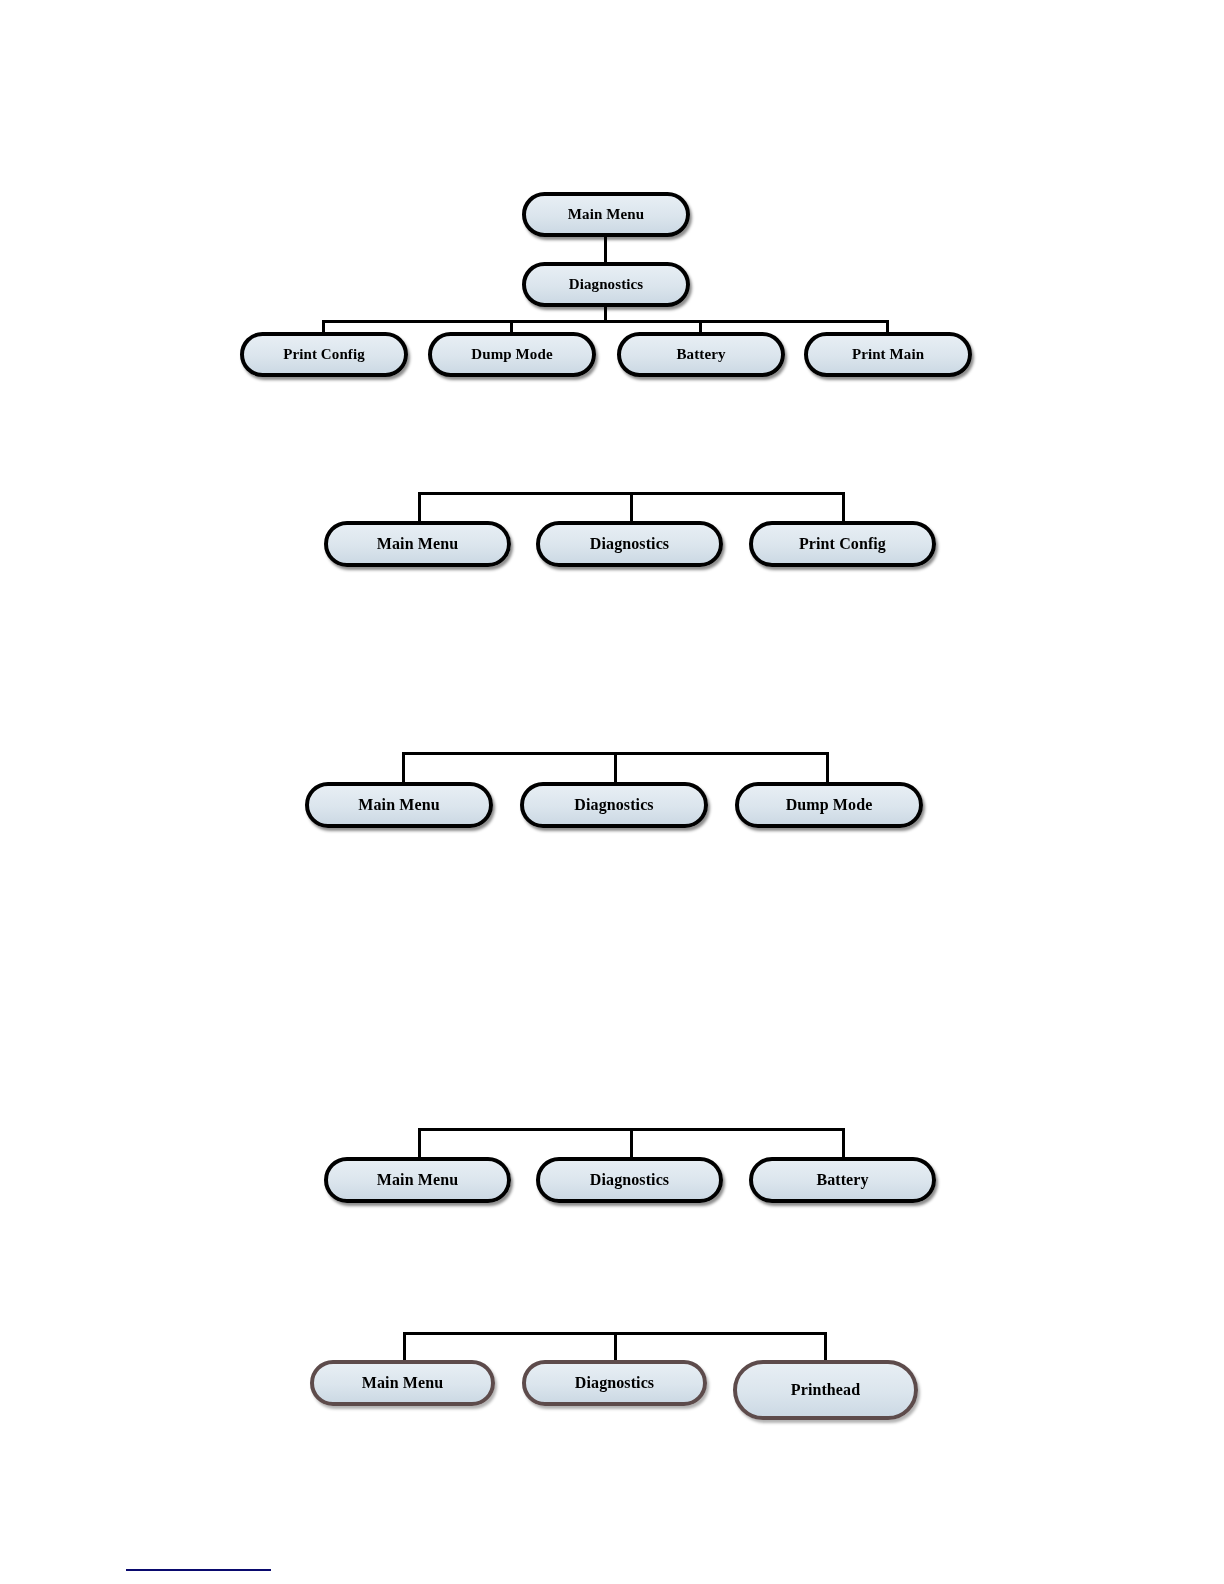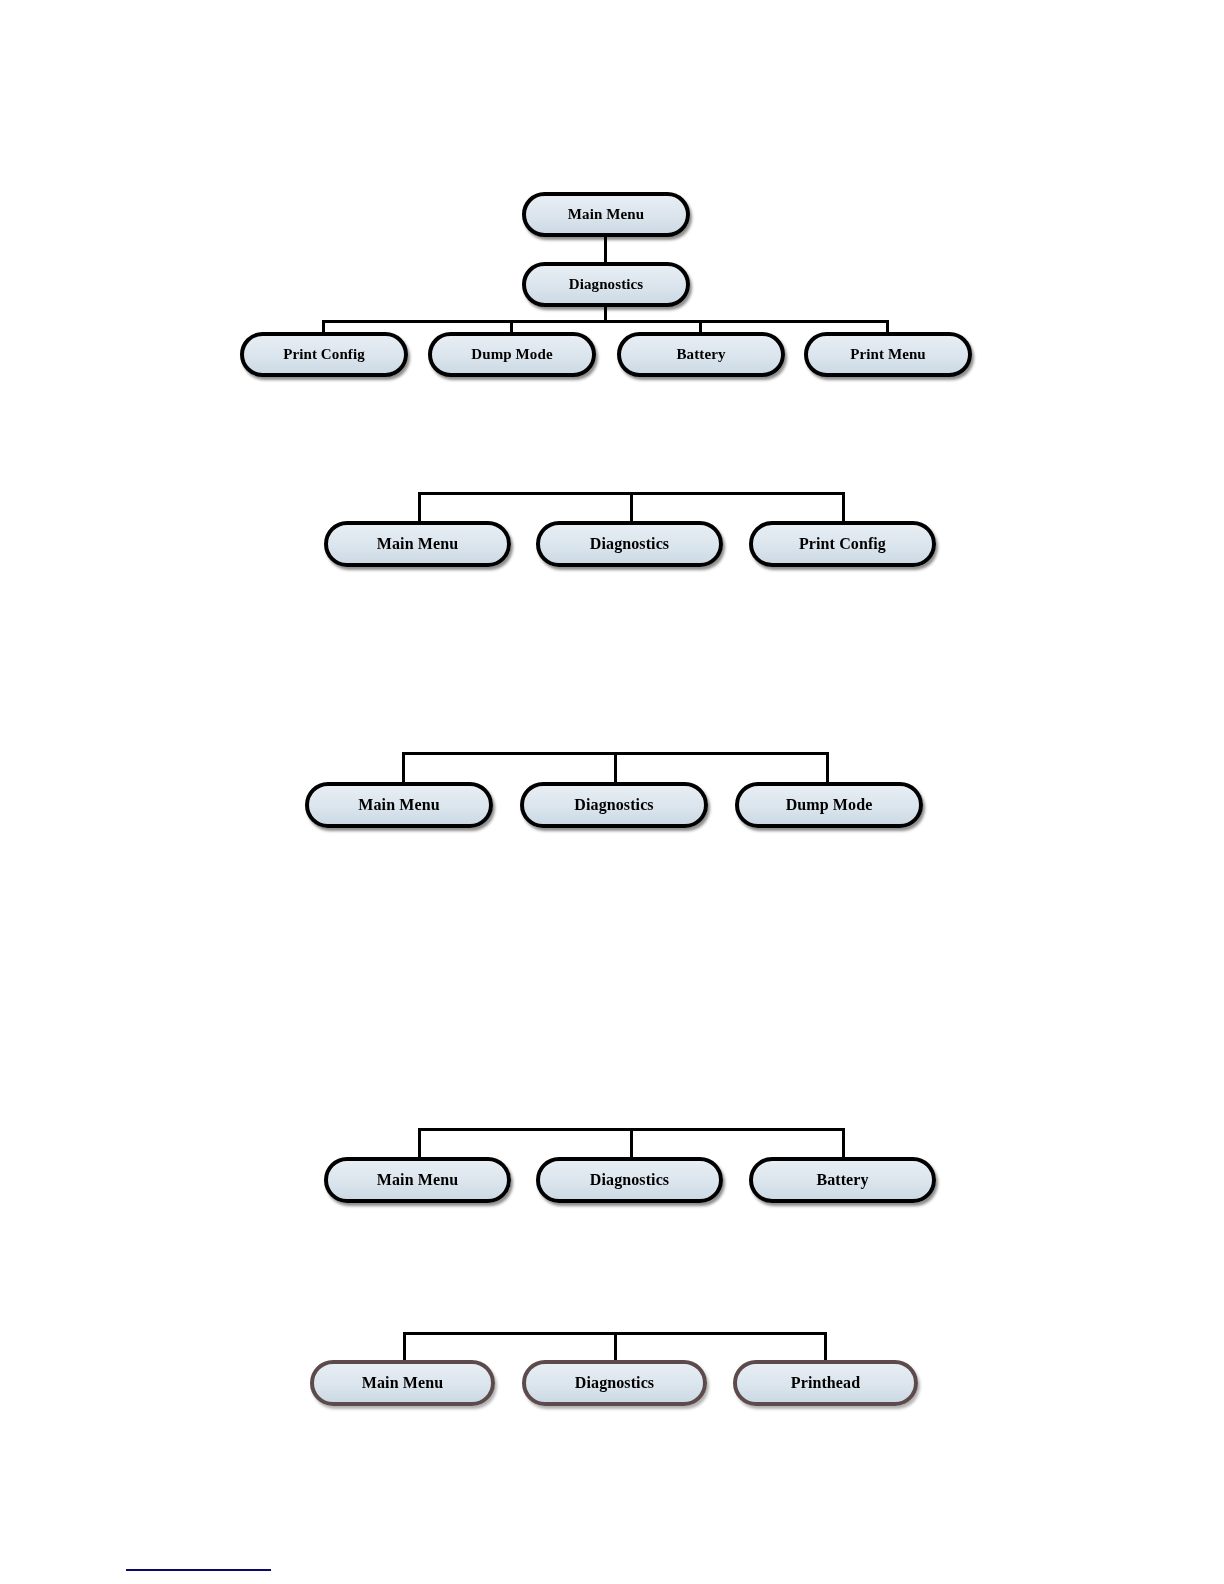"Print Menu" span.label { text: Menu -> Main }
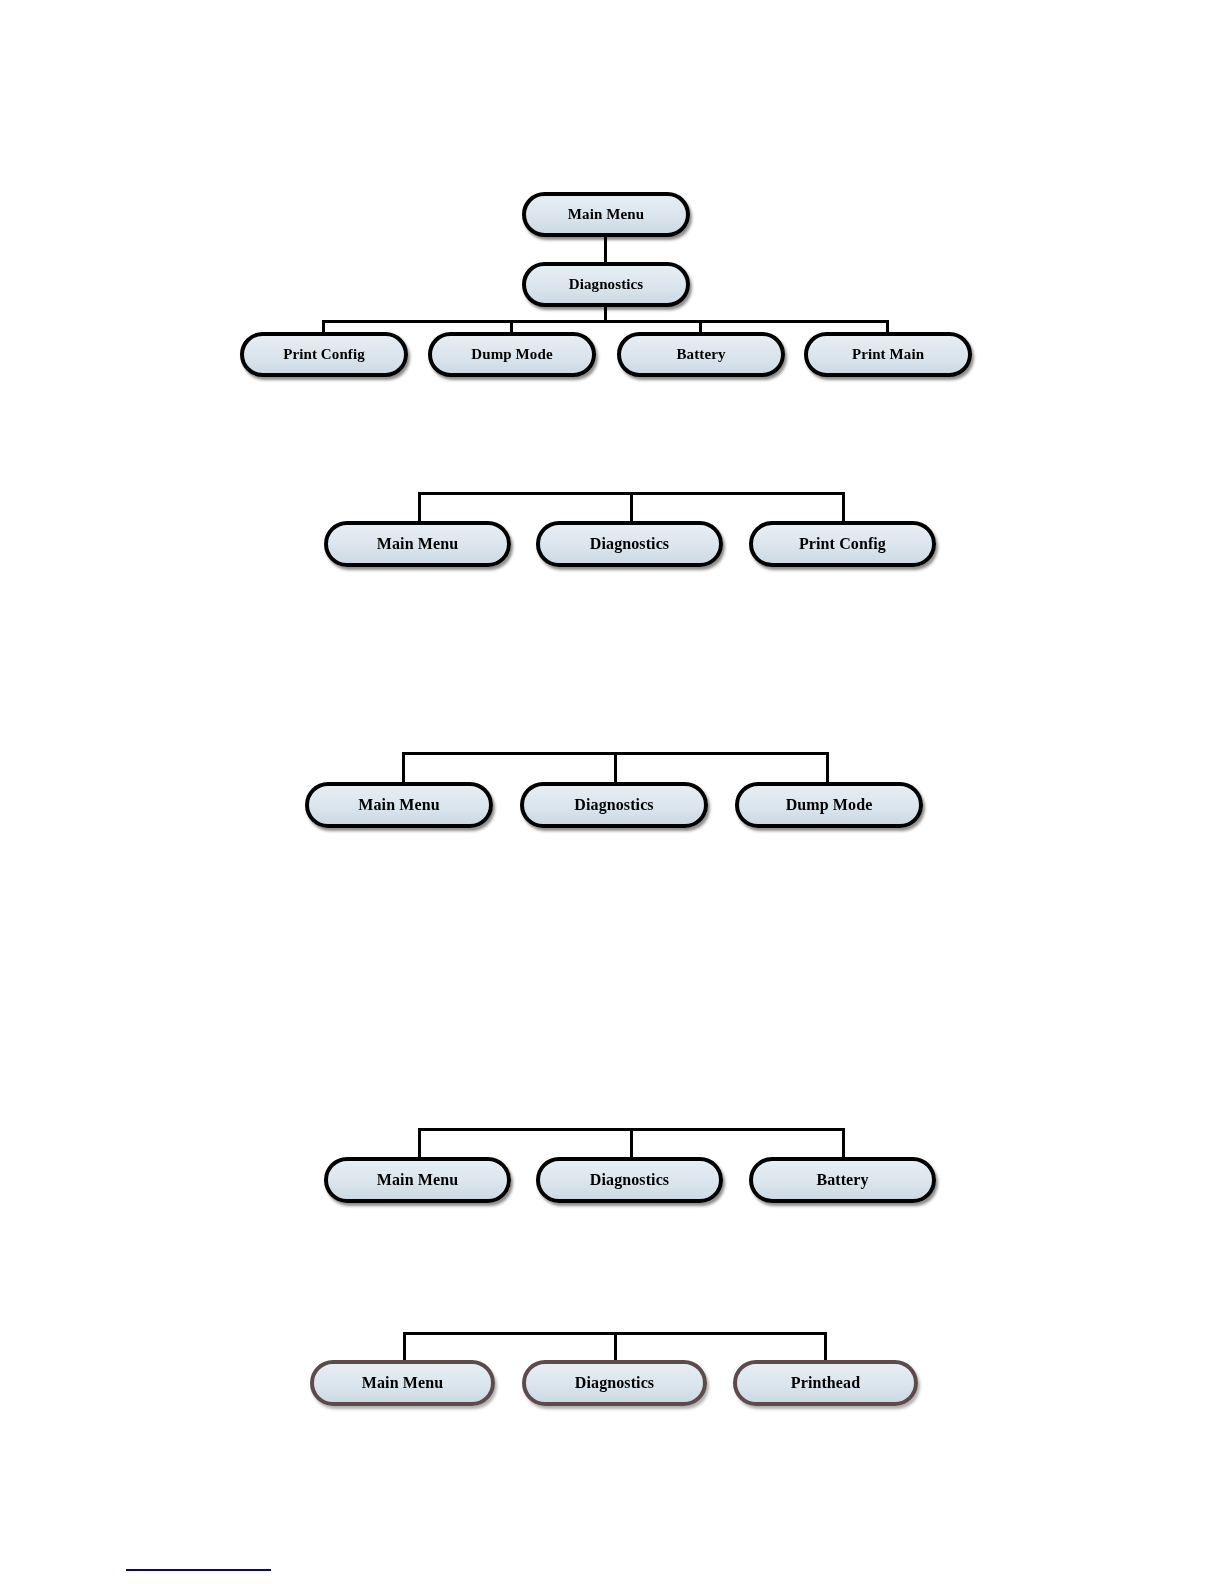"Printhead" div.node { height: 46px -> 60px }
